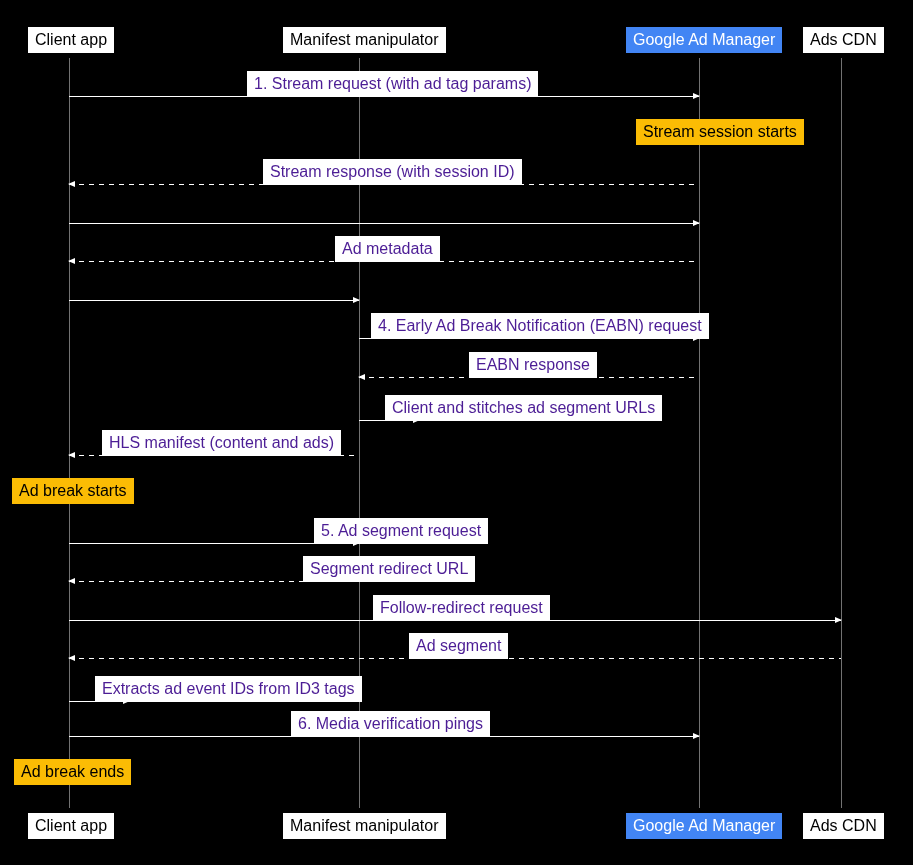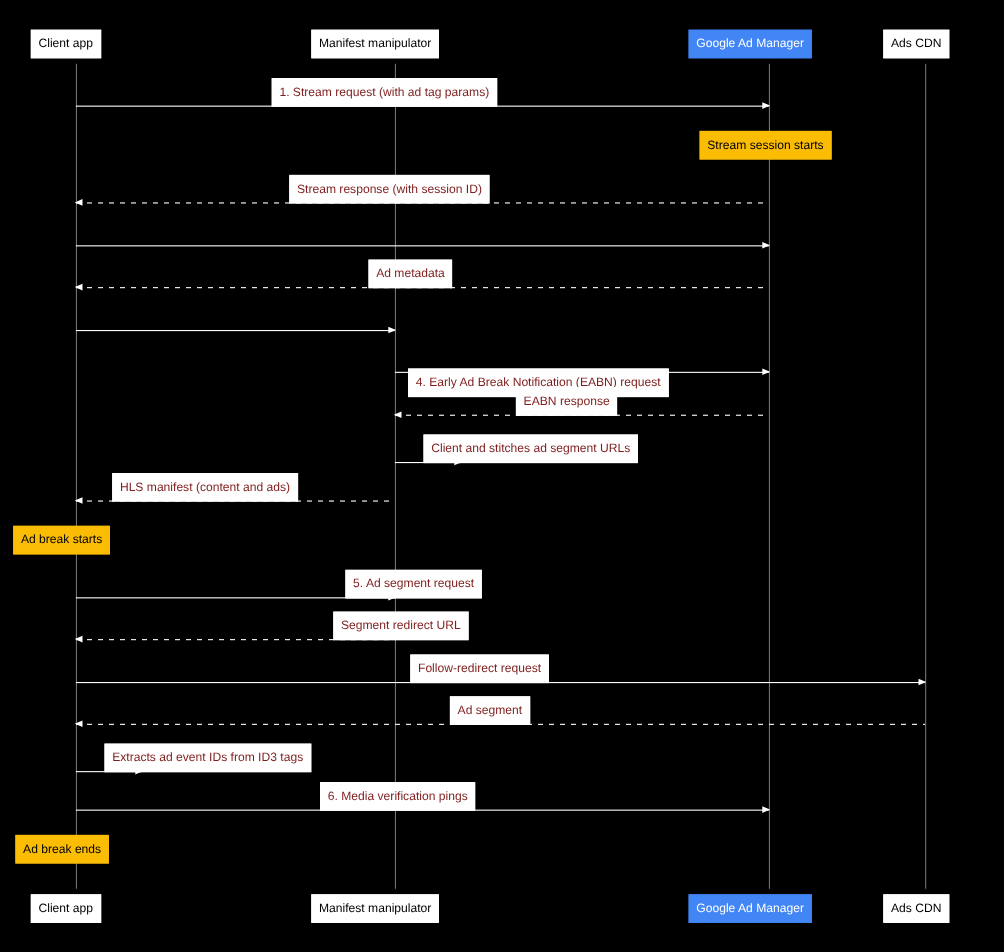"Client app" .node { font-size: 11px -> 16px }
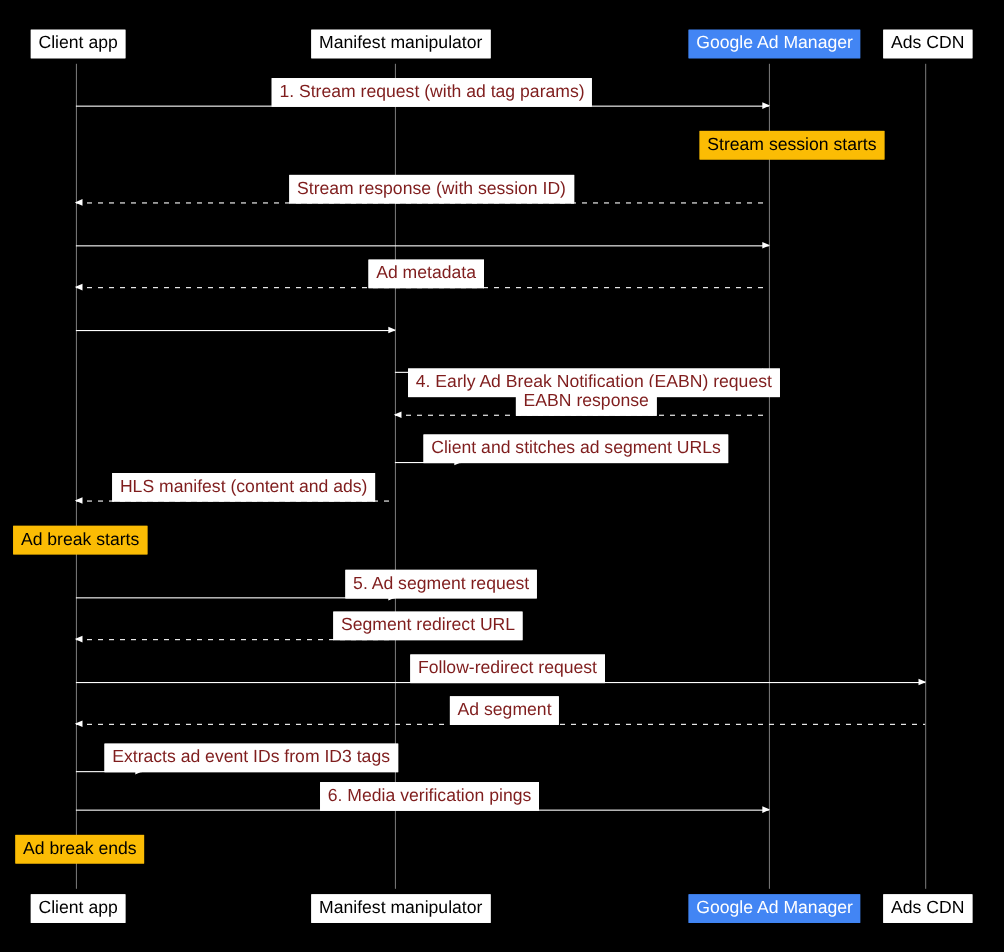"1. Stream request (with ad" .msg { color: #7f1d1d -> #4c1d95 }
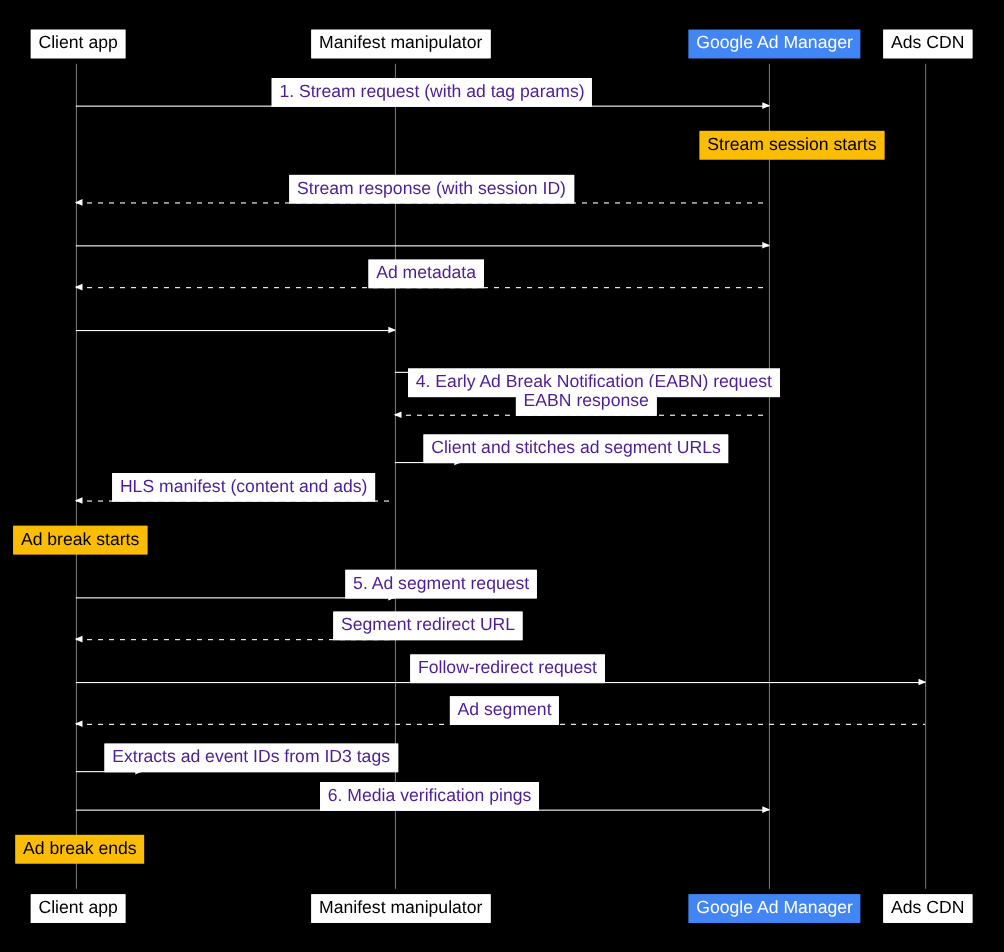"4. Early Ad Break Notification" div.node { margin-top: 22px -> none }
